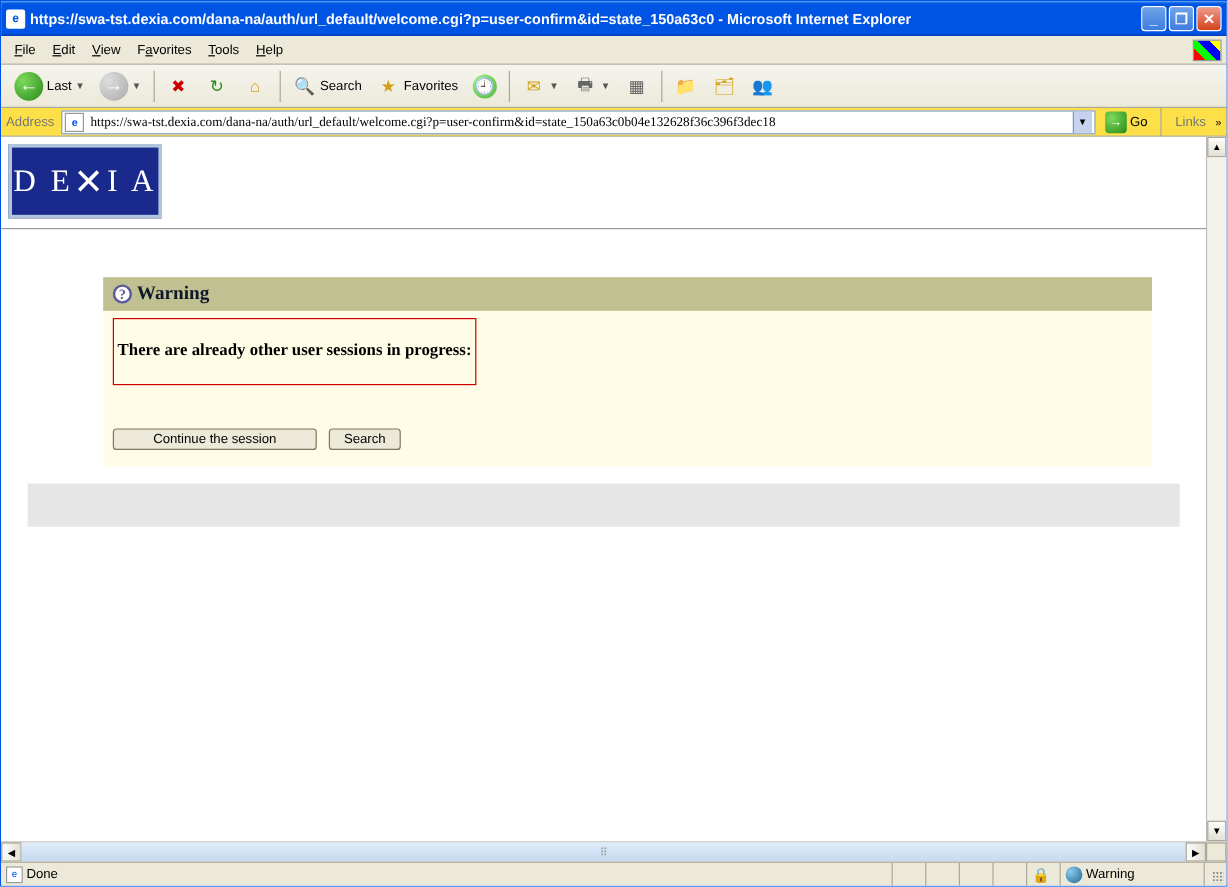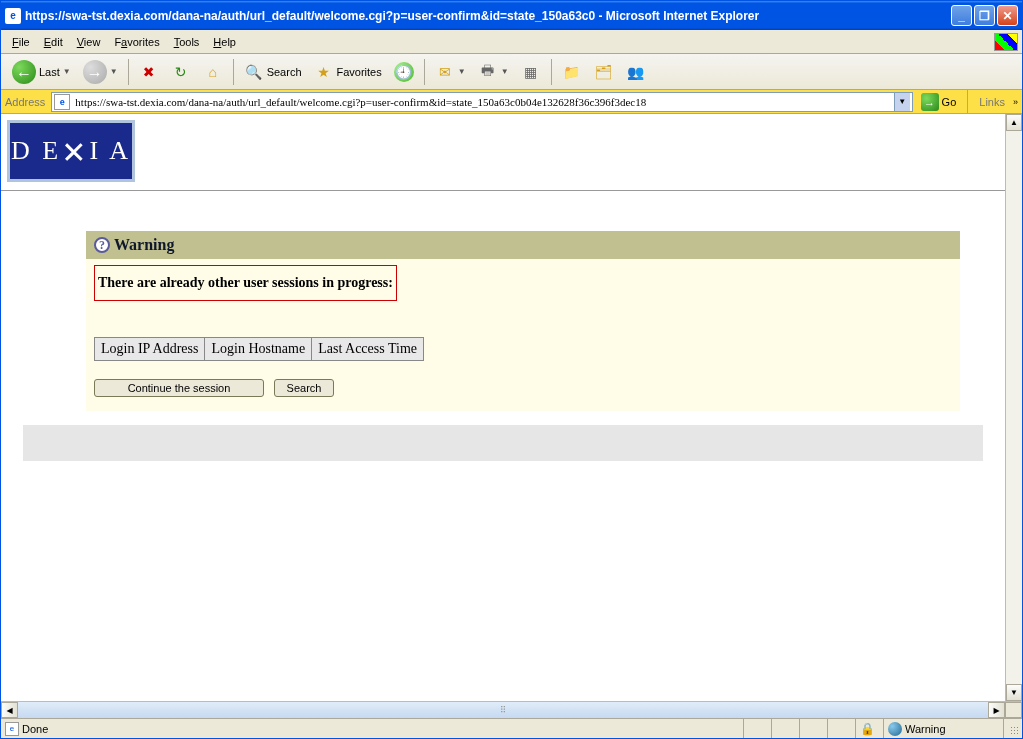"There are already other user" .highlight-msg { margin-bottom: 36px -> 18px; padding: 9px 3px -> 19px 3px }
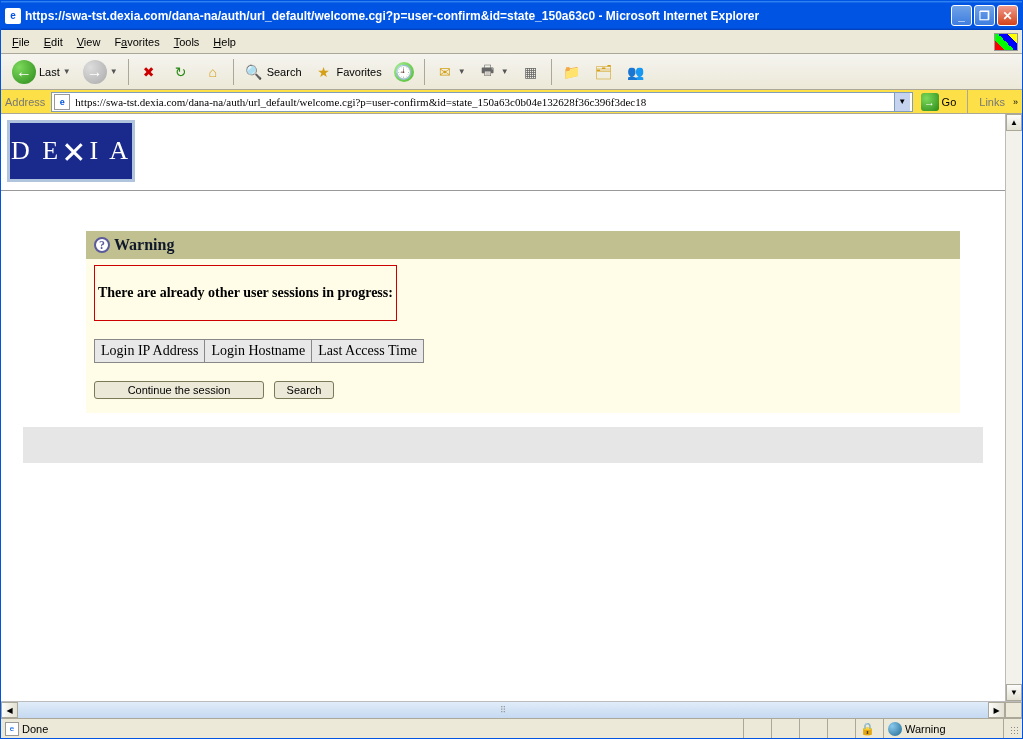"Login IP Address" tr { html: <tr> <td>Login IP Address</td> <td>Login Hostname</td> <td>Last Access Time</td> </tr> -> none }
